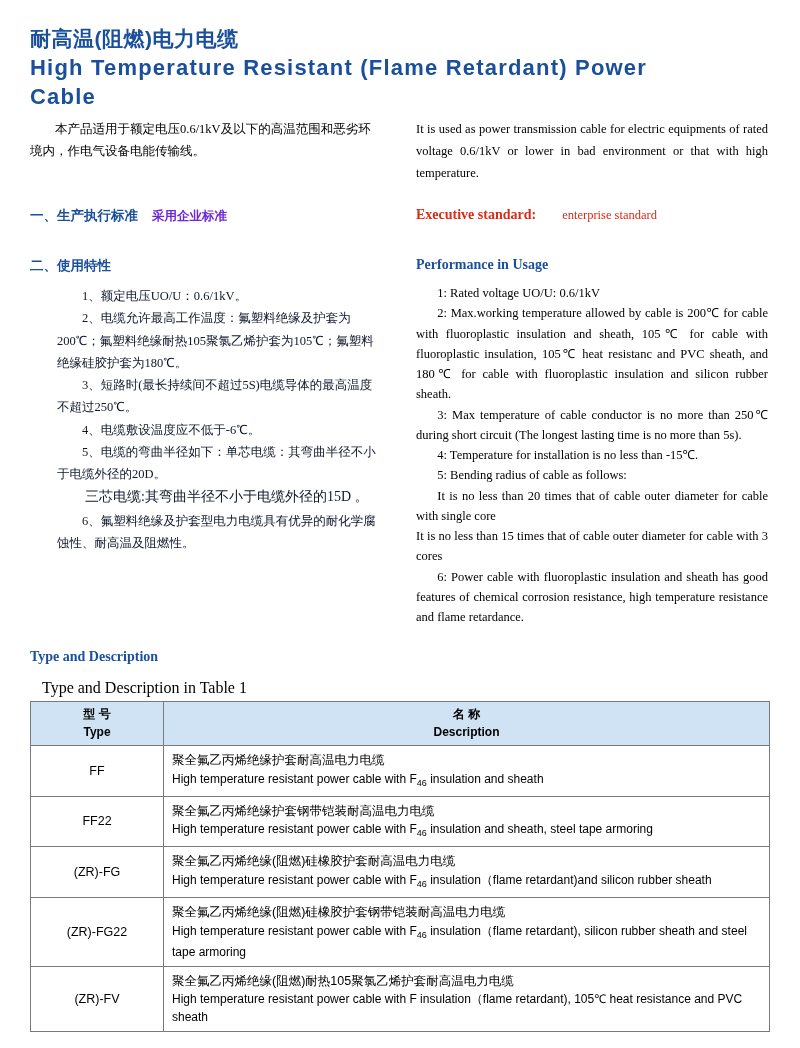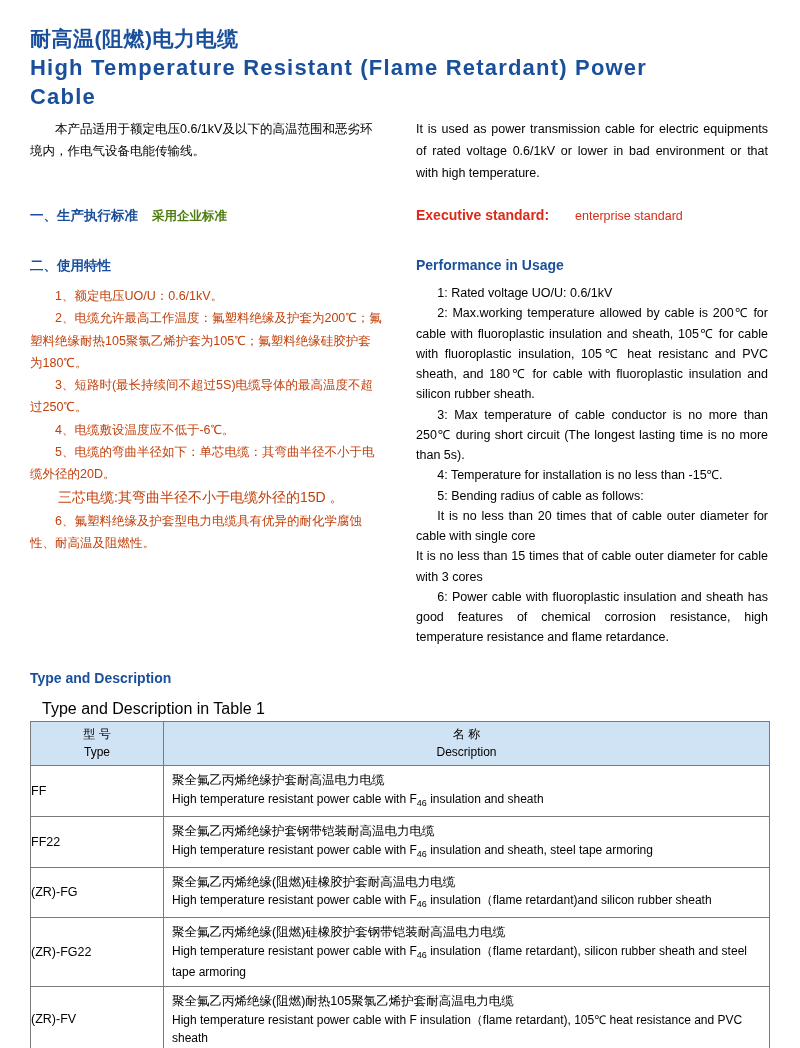"本产品适用于额定电压0.6/1kV及以下的高温范围和恶劣环境内，作电气设备电能传" .col { font-family: none -> Liberation Serif, serif }
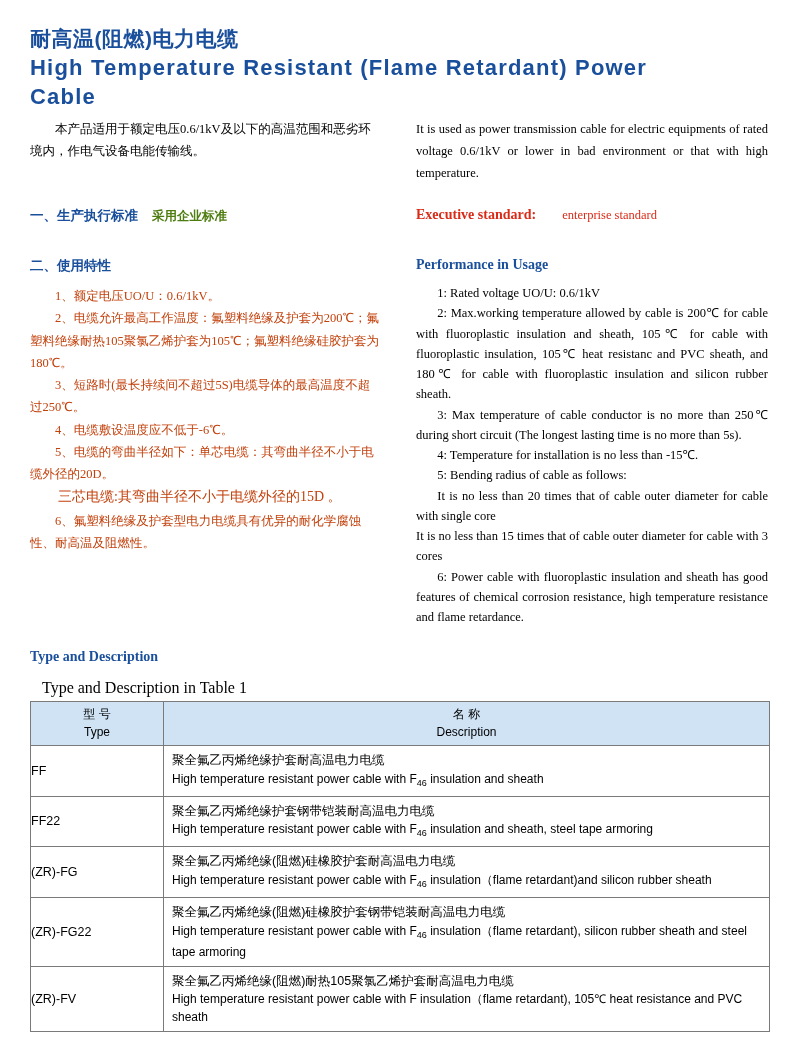"采用企业标准" .red-note { color: #4d7c0f -> #6d28d9 }
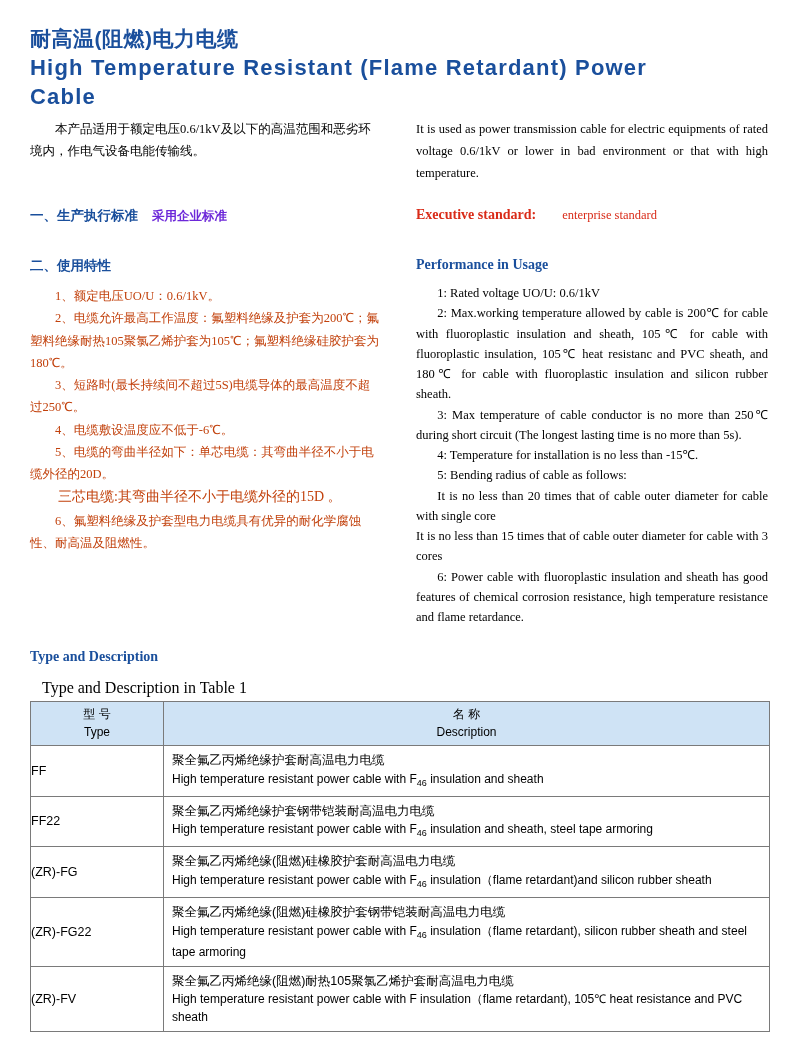"1、额定电压UO/U：0.6/1kV。" .body-cn { color: #c2410c -> #0f172a; margin-left: none -> 27px }
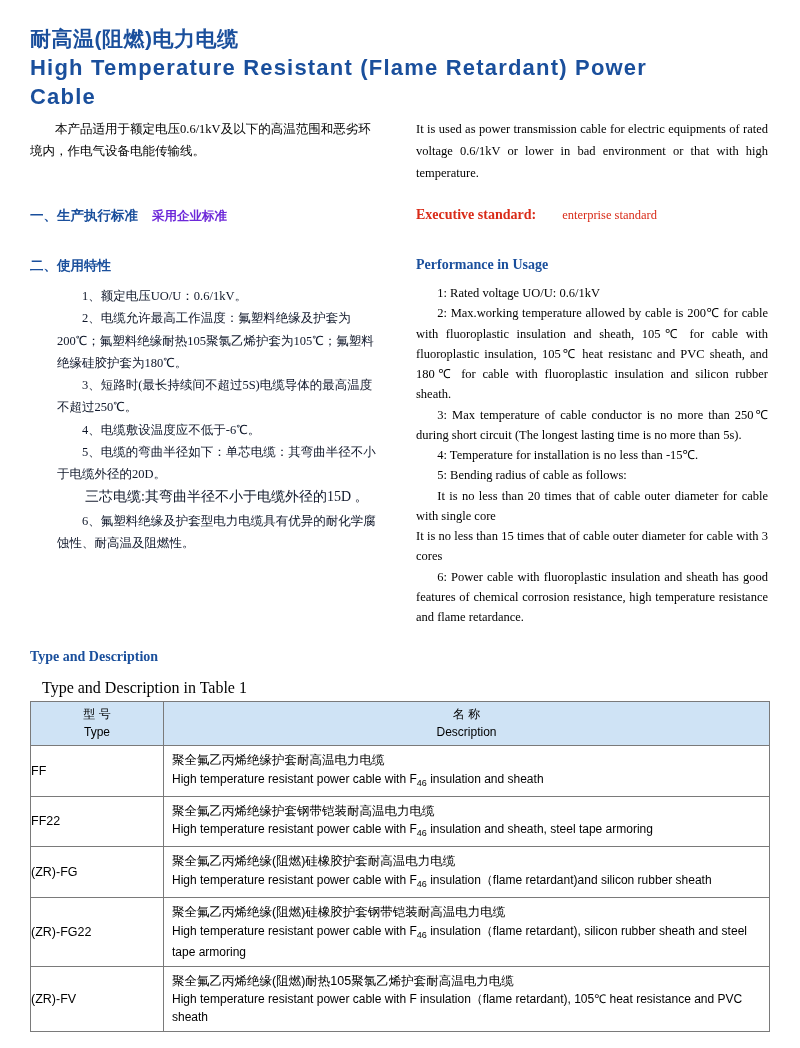"型 号" table.spec thead th { font-weight: normal -> bold }
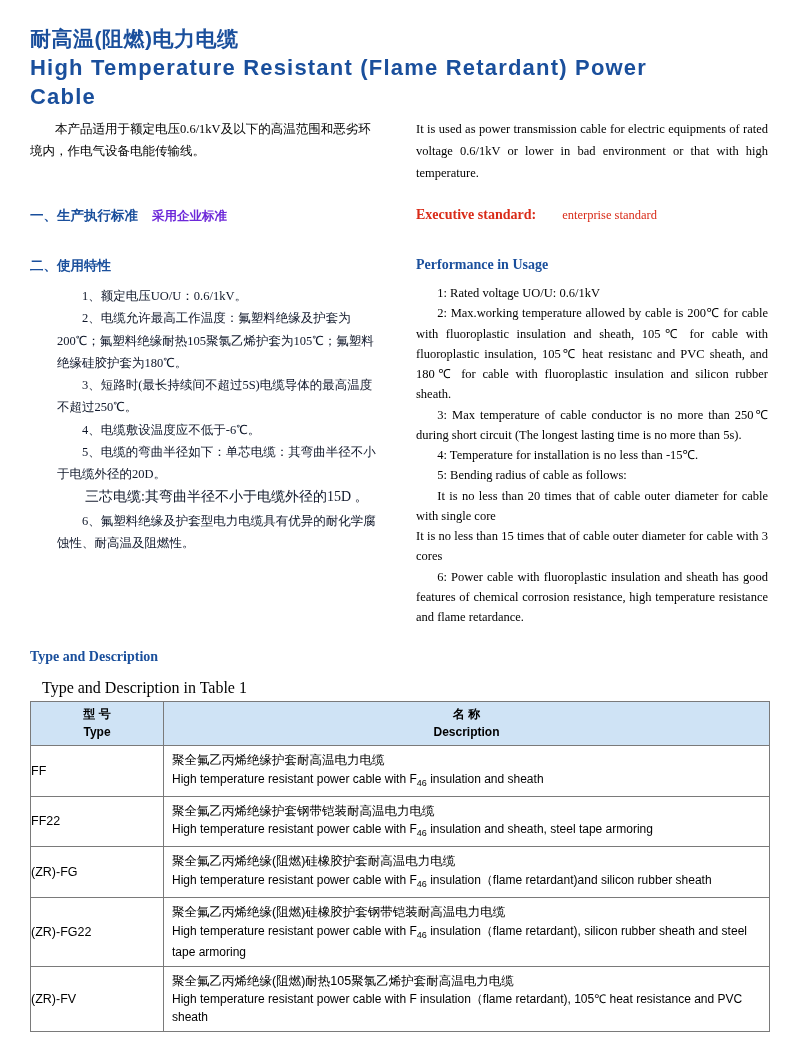"FF" td.type-cell { text-align: none -> center }
